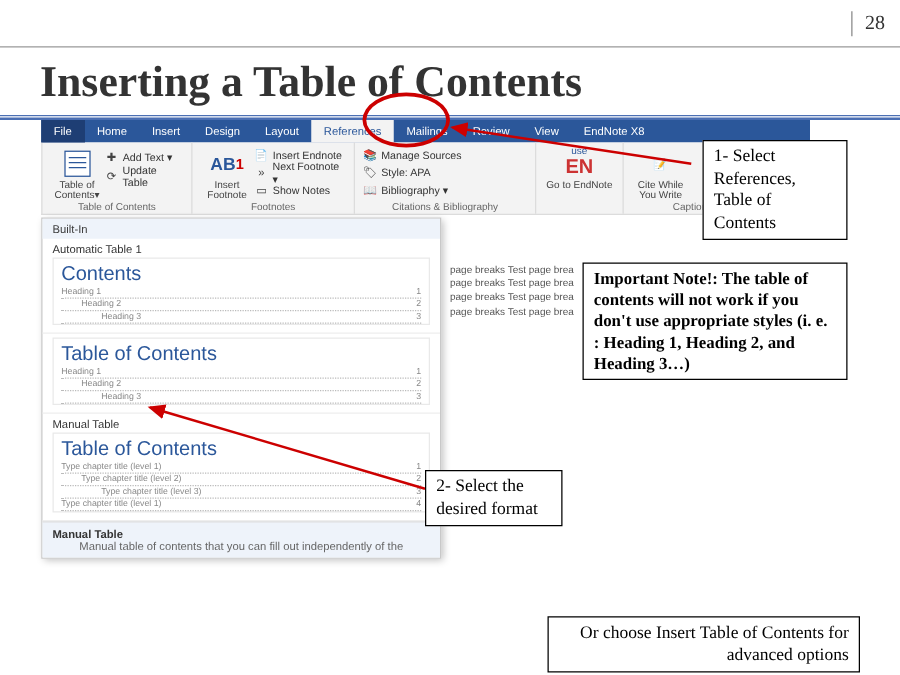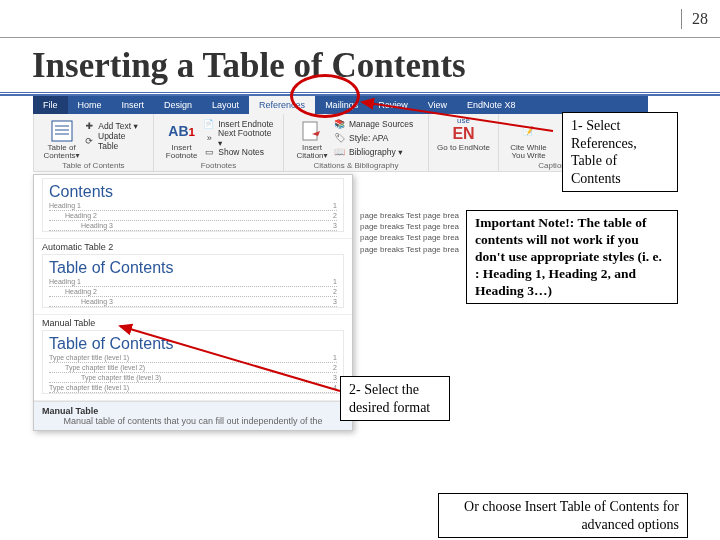"Insert Citation▾" div.bigbtn { html: <div> <span> <svg> <rect></rect> <path></path> </svg> </span> <span>Insert Citation▾</span> </div> -> none }
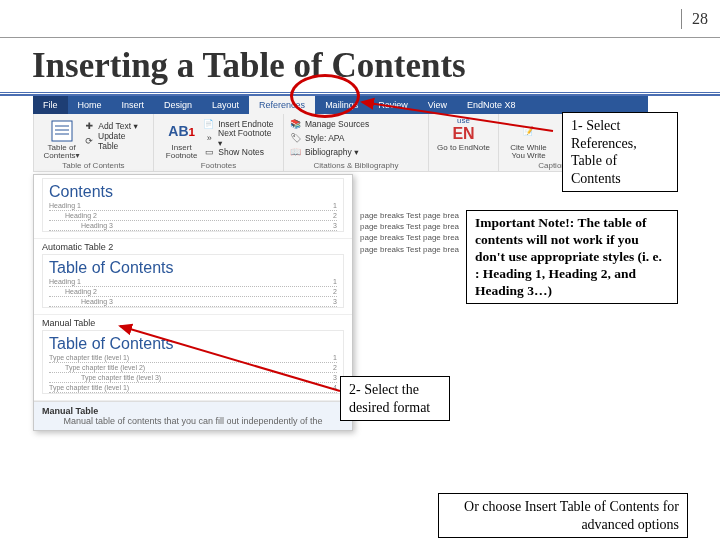"Built-In" div.ghead { html: none -> <div>Built-In</div> }
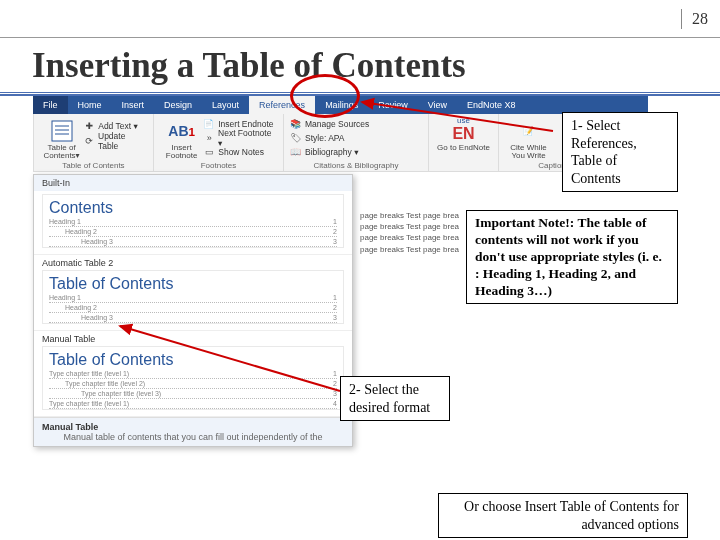"Automatic Table 1" div.gtitle { html: none -> <div>Automatic Table 1</div> }
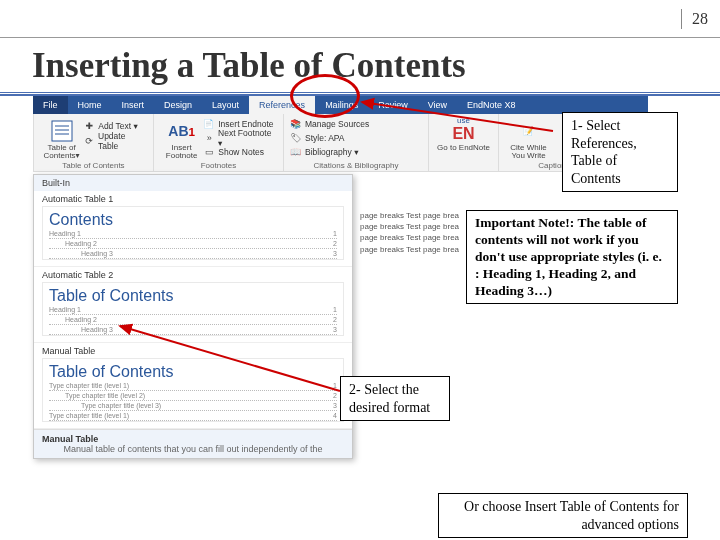"Automatic Table 2" div.gtitle { html: <div>Automatic Table 2</div> -> none }
